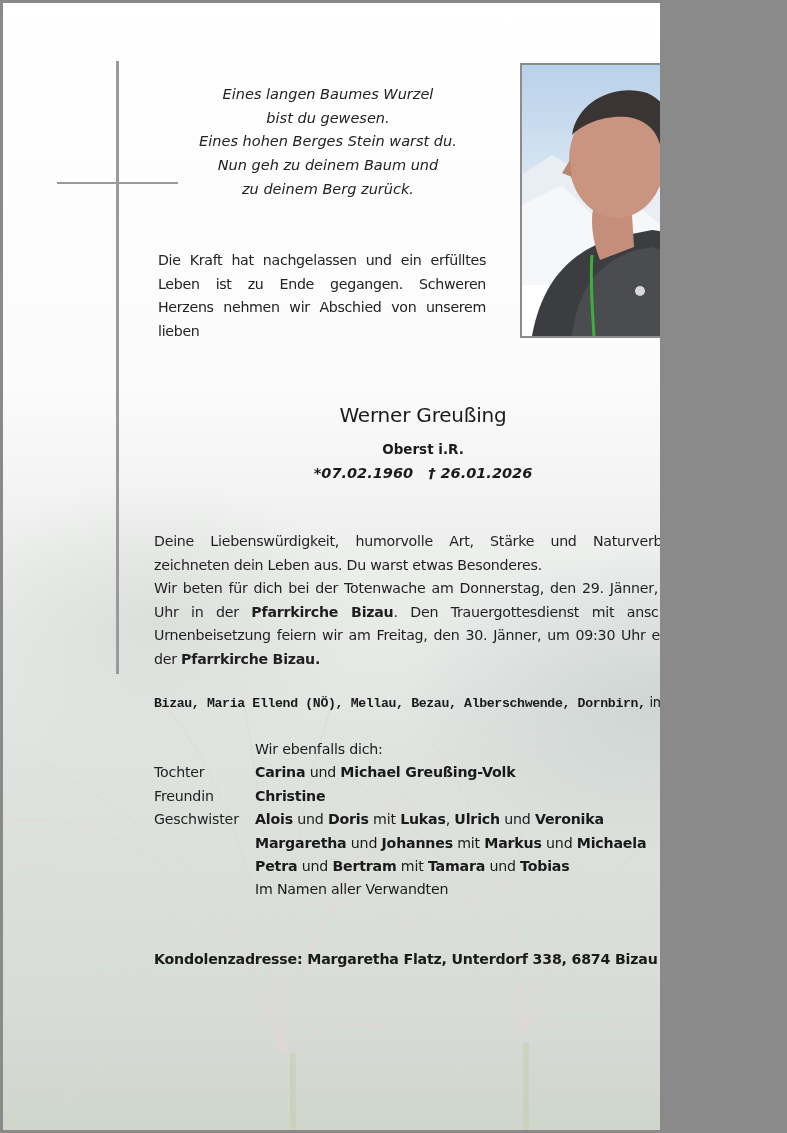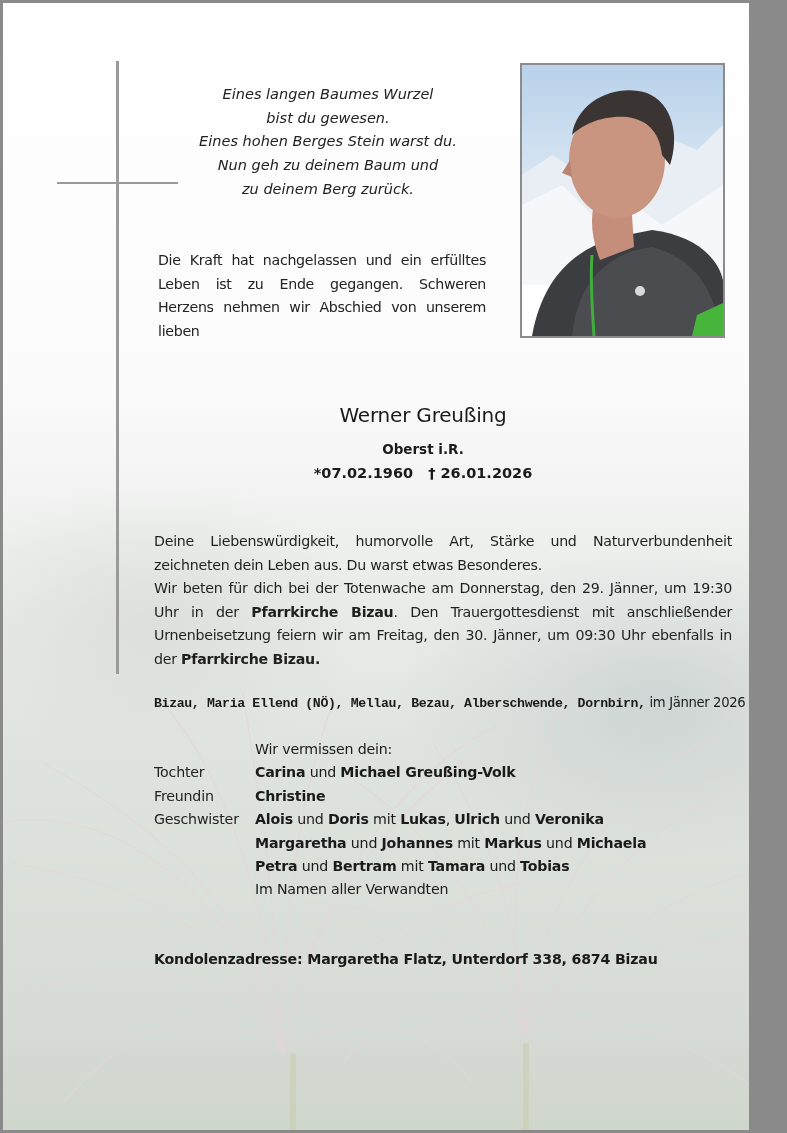"Eines langen Baumes Wurzel" .card { width: 746px -> 657px }
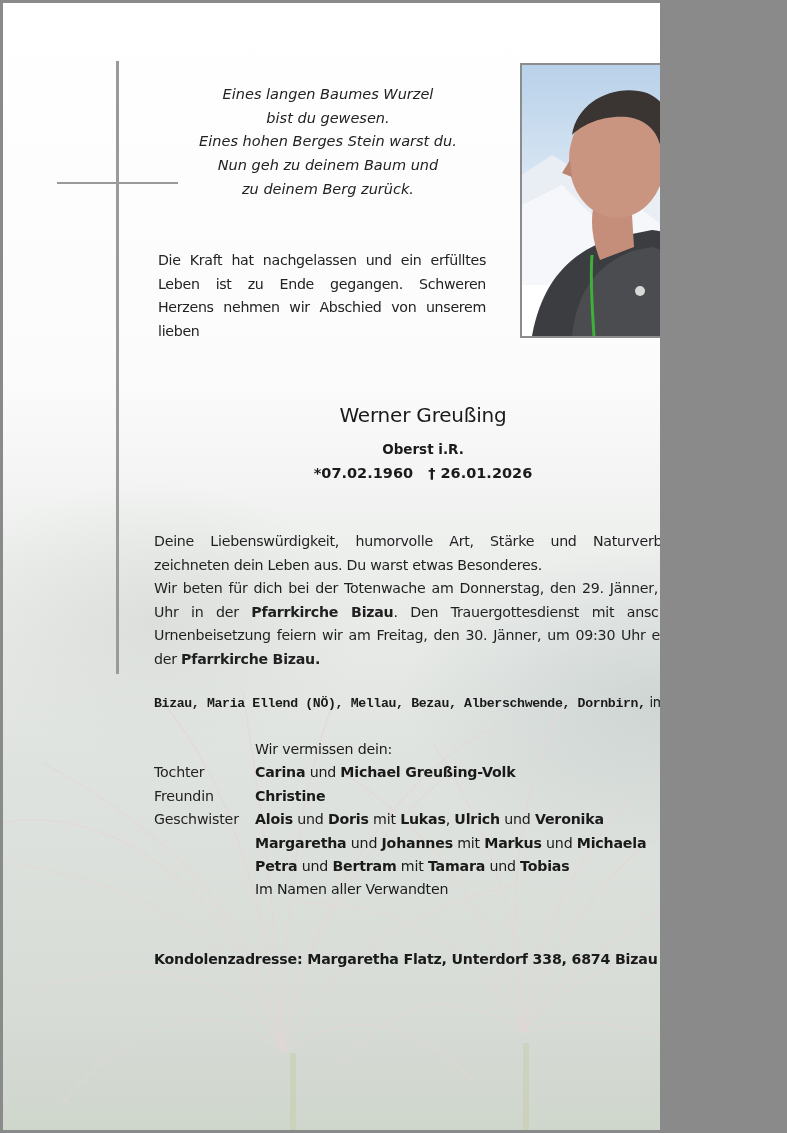"*07.02.1960 † 26.01.2026" .dates { font-style: none -> italic }
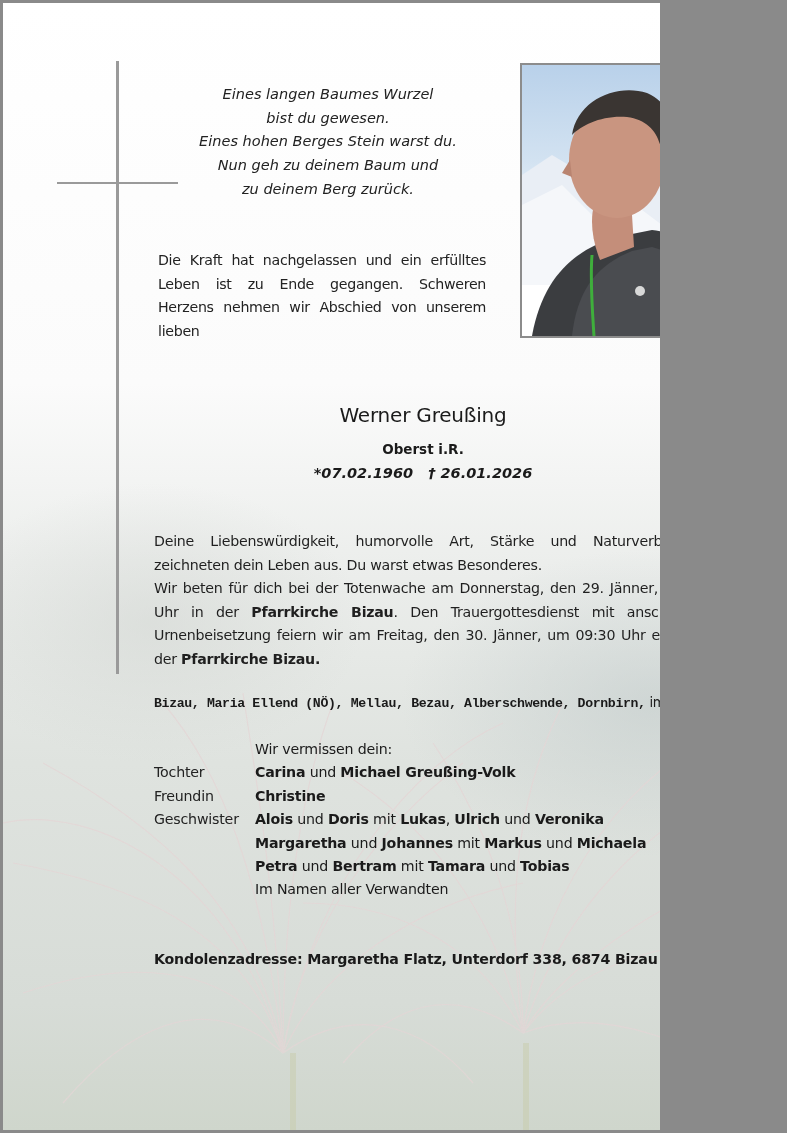"Wir vermissen dein:" span.fam-val { text: vermissen dein -> ebenfalls dich }
